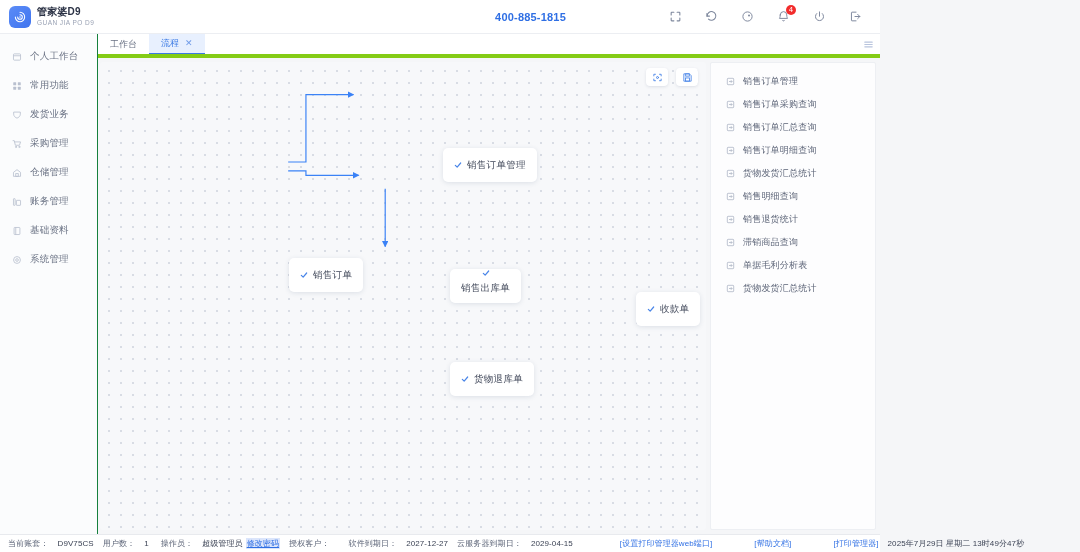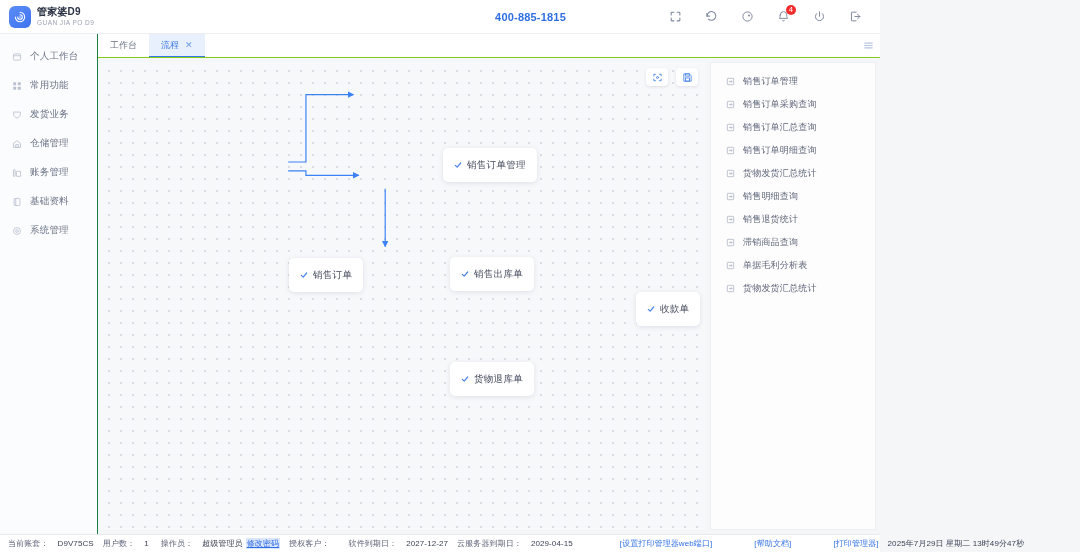"工作台" .tabbar { border-bottom: 1px solid #84cc16 -> 4px solid #84cc16 }
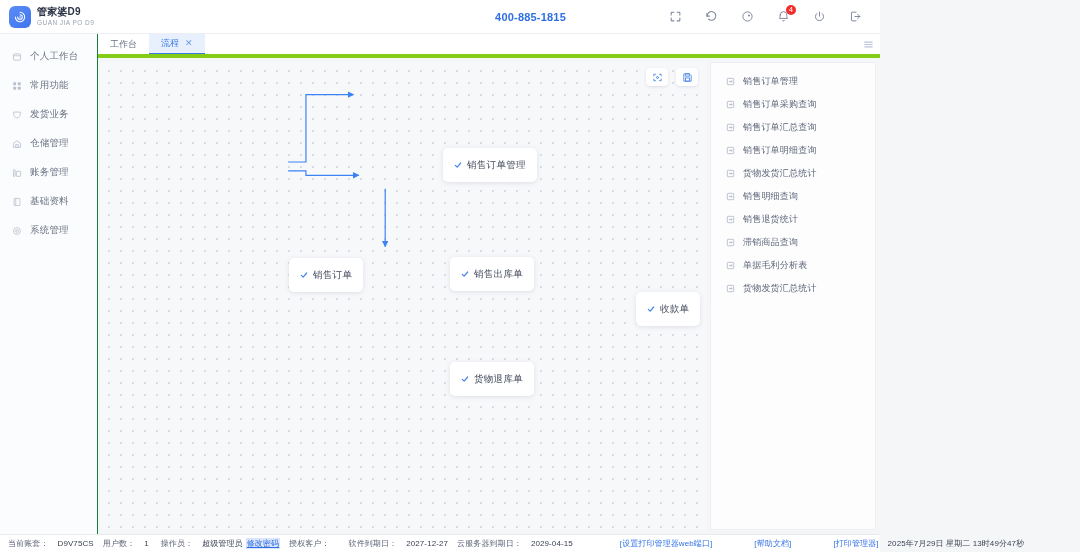"采购管理" div.side-item { html: none -> <div> <span> <svg> <path></path> <circle></circle> <circle></circle> </svg> </span> <span>采购管理</span> </div> }
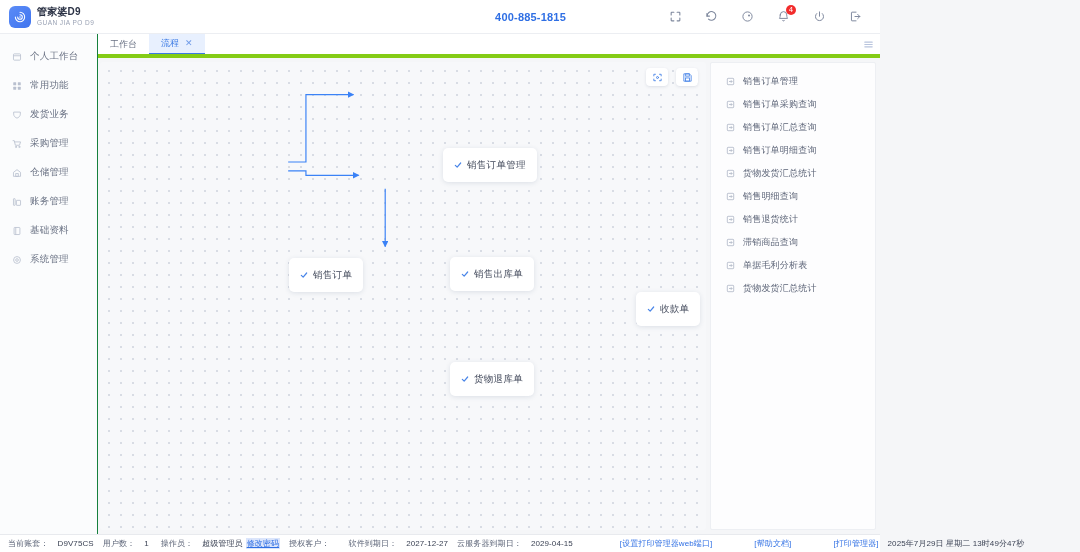"销售出库单" div.node { flex-direction: none -> column; top: 195px -> 207px }
